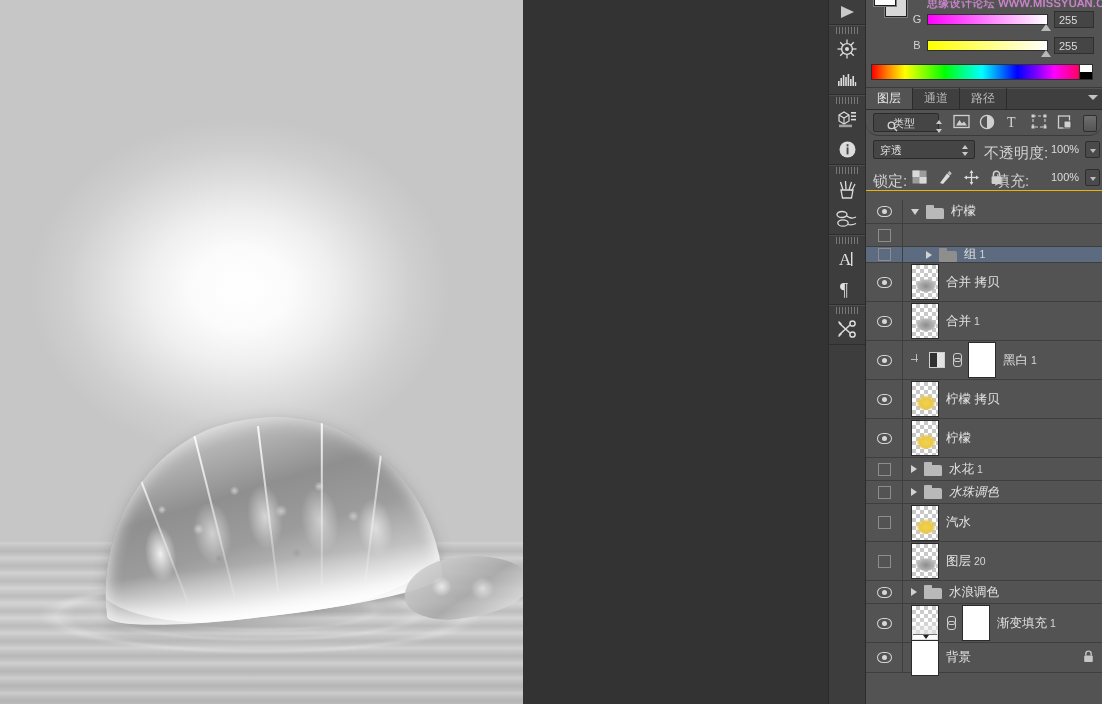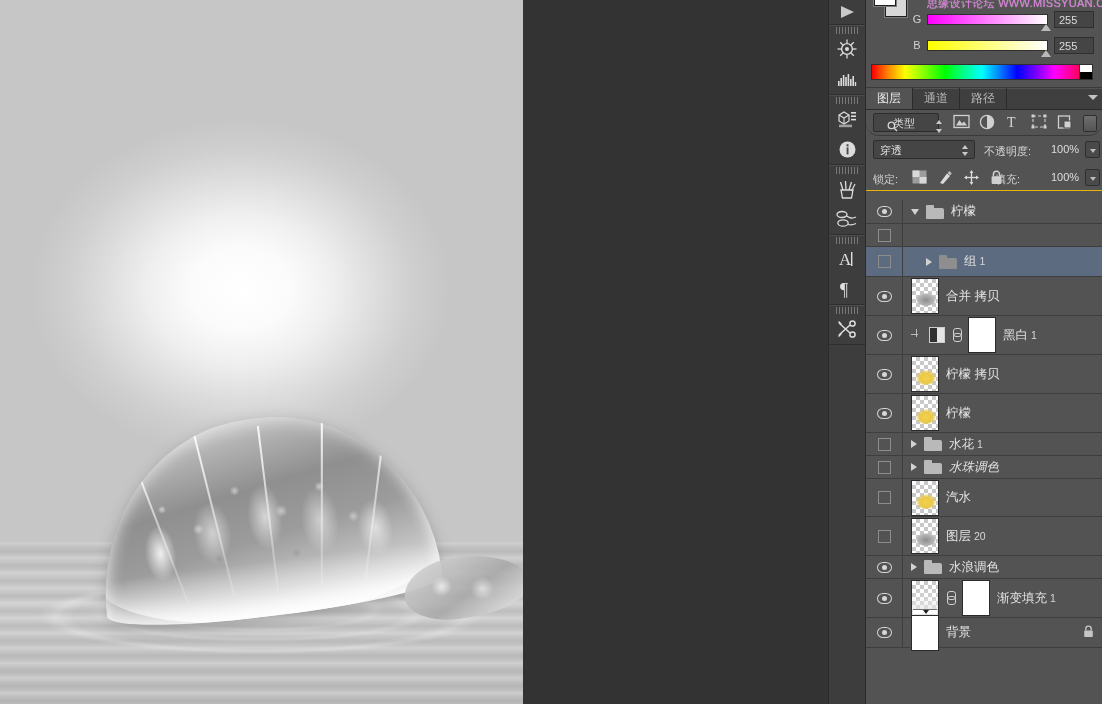"不透明度:" .field-label { font-size: 11px -> 15px }
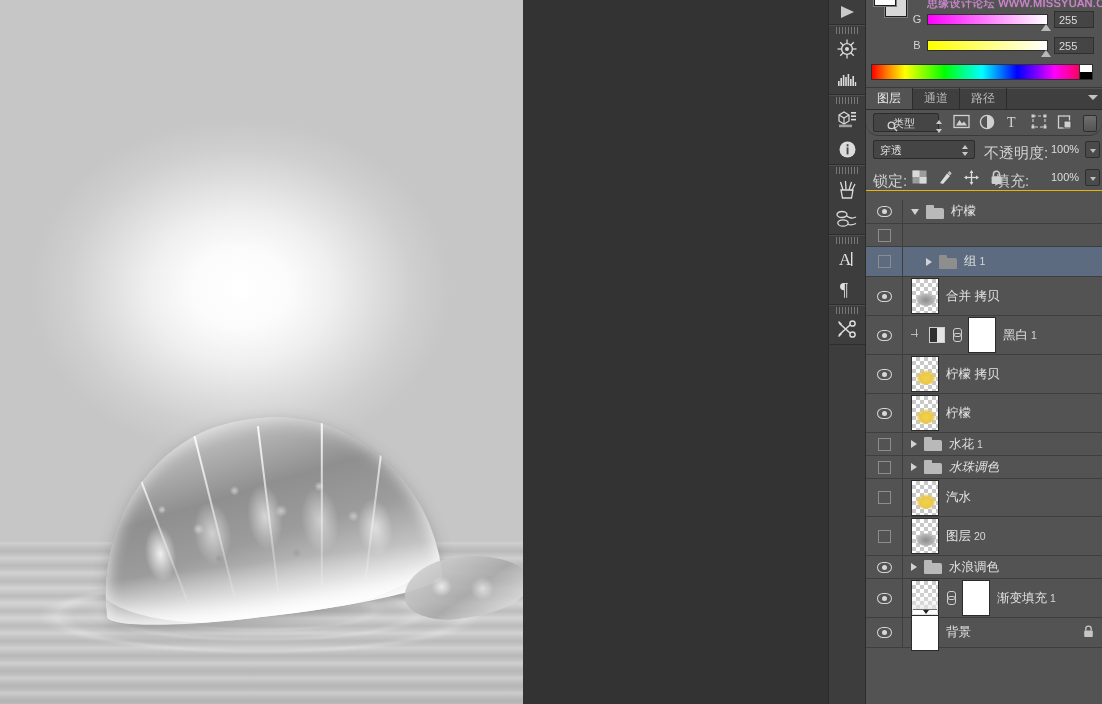"组 1" div.layer-row { height: 30px -> 16px }
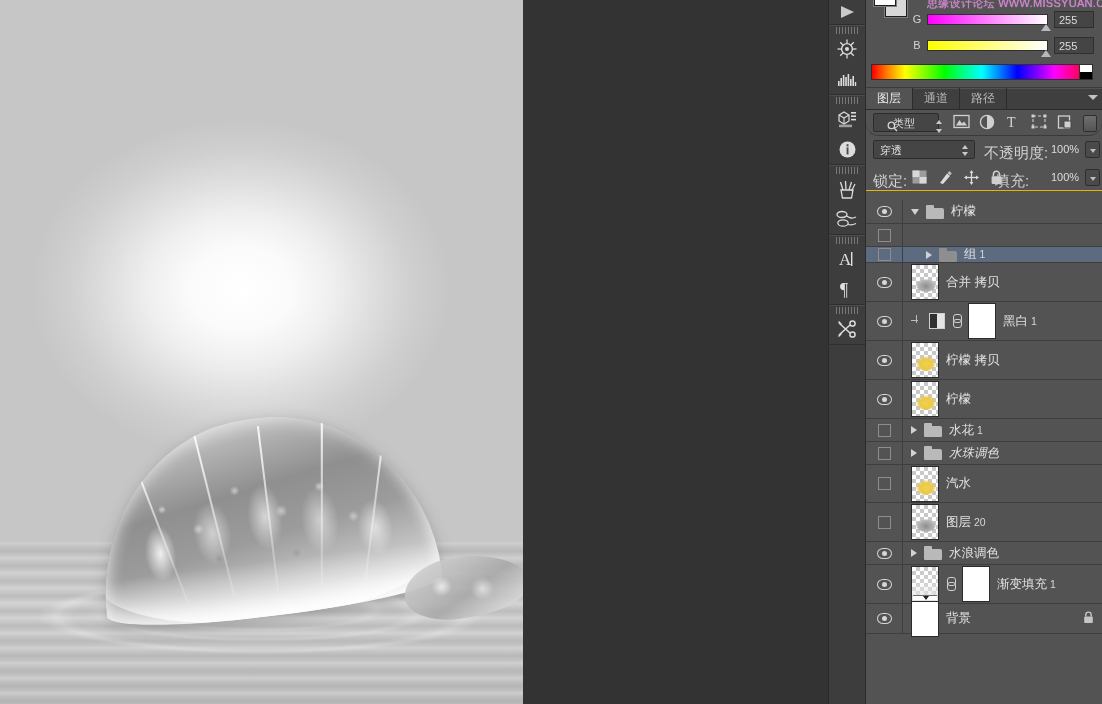"合并 1" div.layer-row { html: none -> <div> <div> <div></div> </div> <div> <div> <div></div> </div> <div>合并<span> 1</span></div> </div> </div> }
